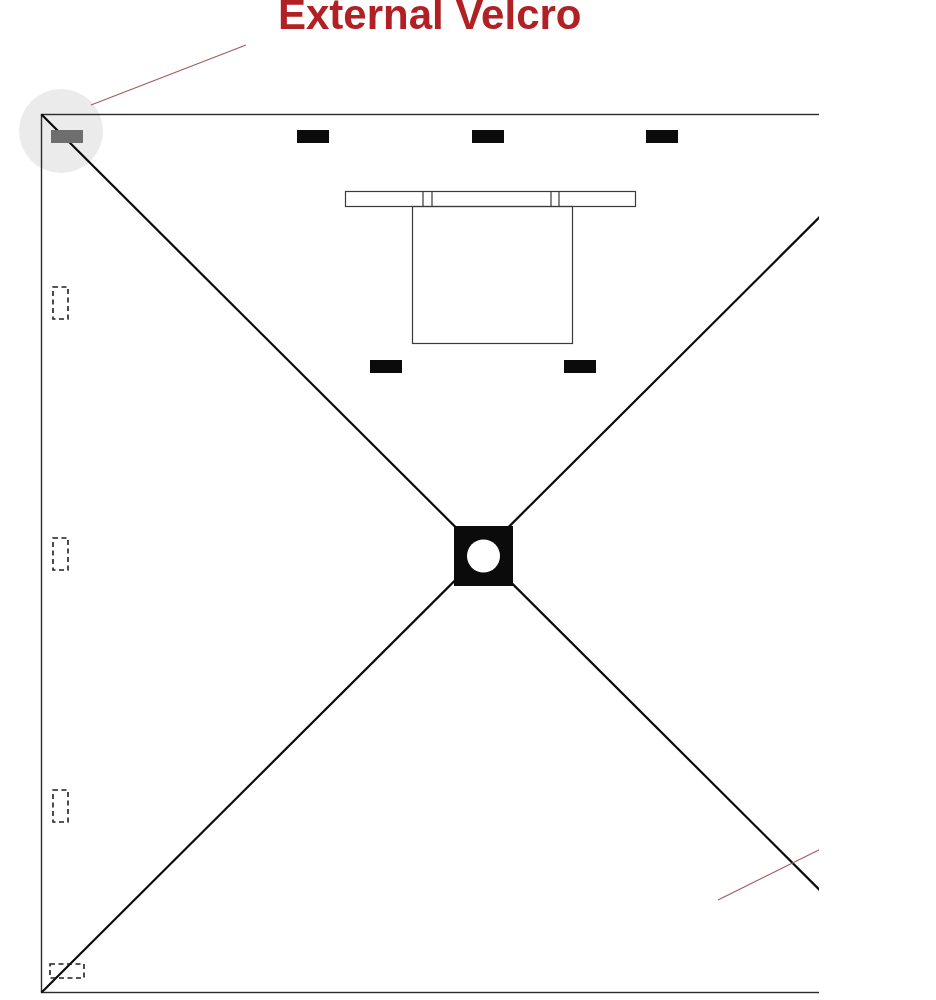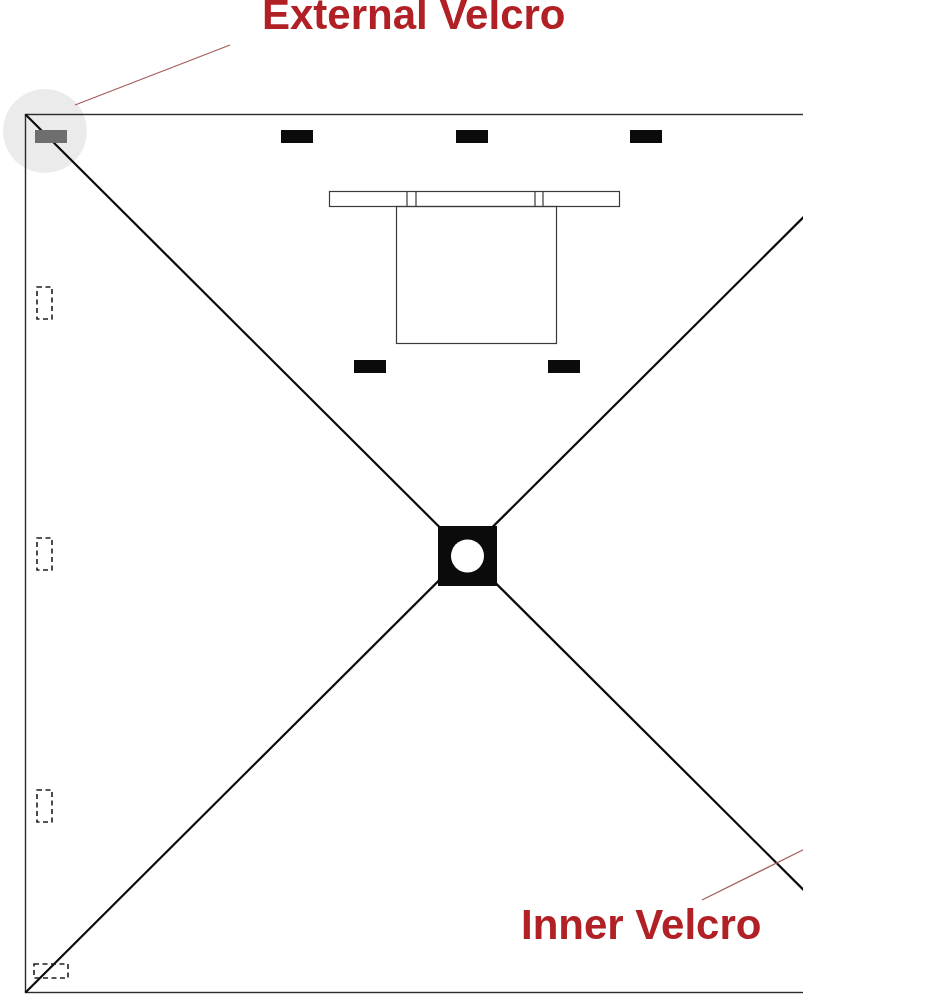"External Velcro" .stage { margin-left: none -> 16px }
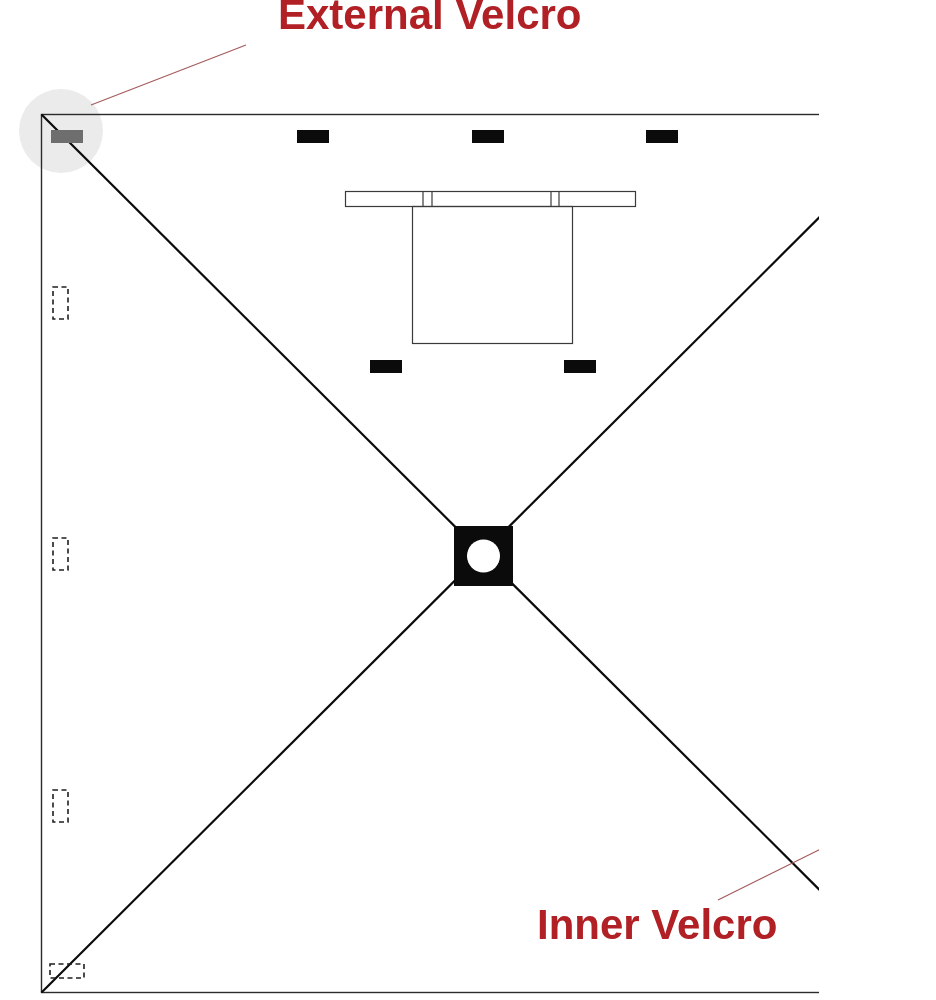"Inner Velcro" div.label { html: <div>Inner Velcro</div> -> none }
